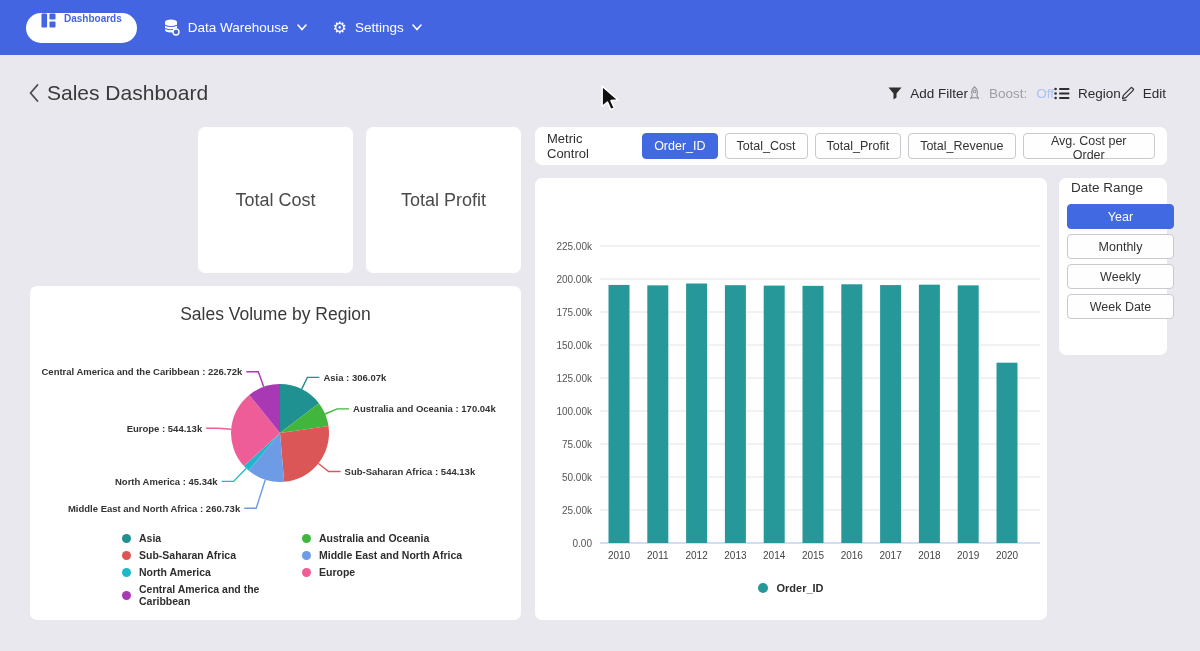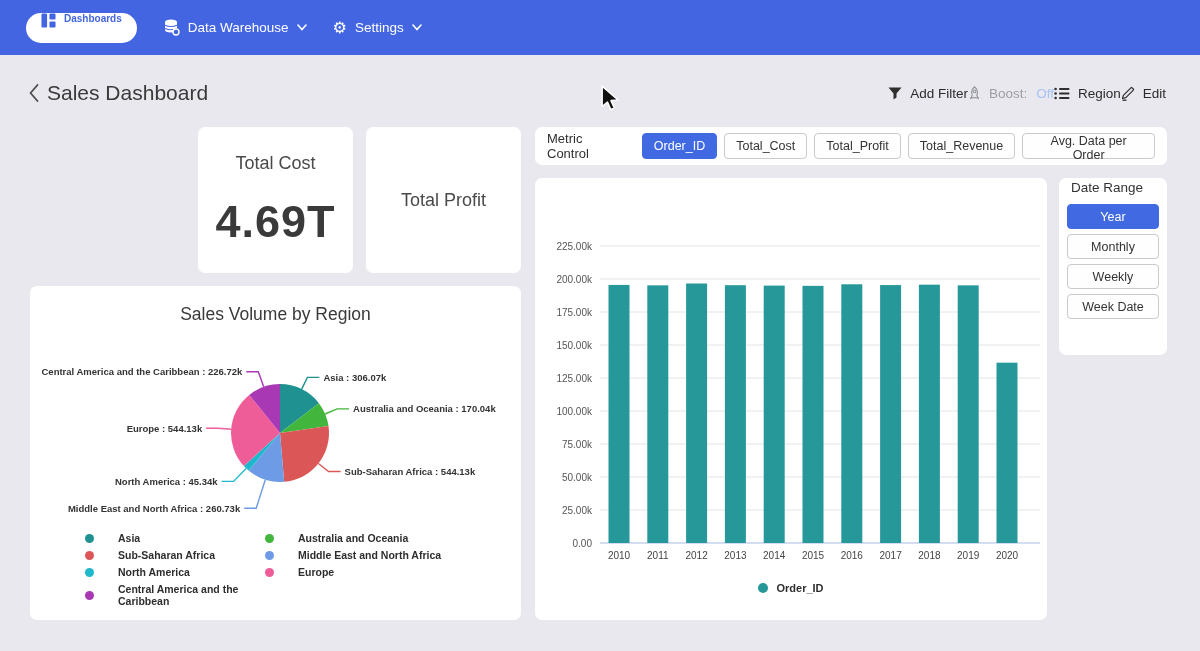"Avg. Data per Order" button.pill-btn { text: Data -> Cost }
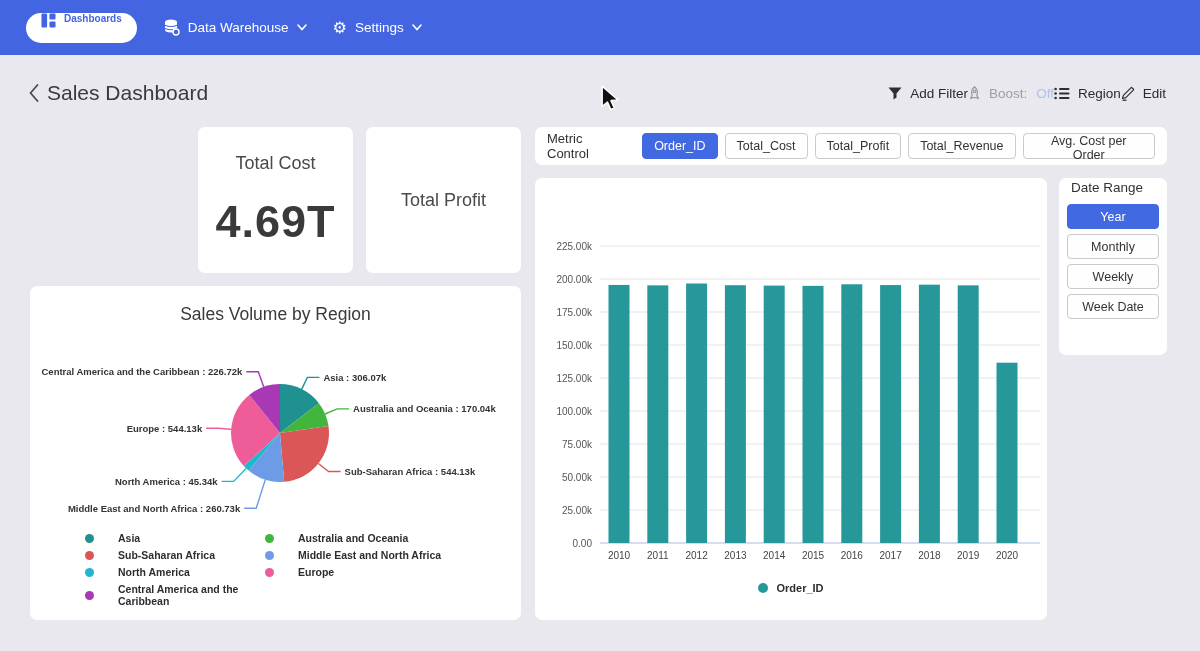"4.69T" div.kpi-value { html: <div>4.69T</div> -> none }
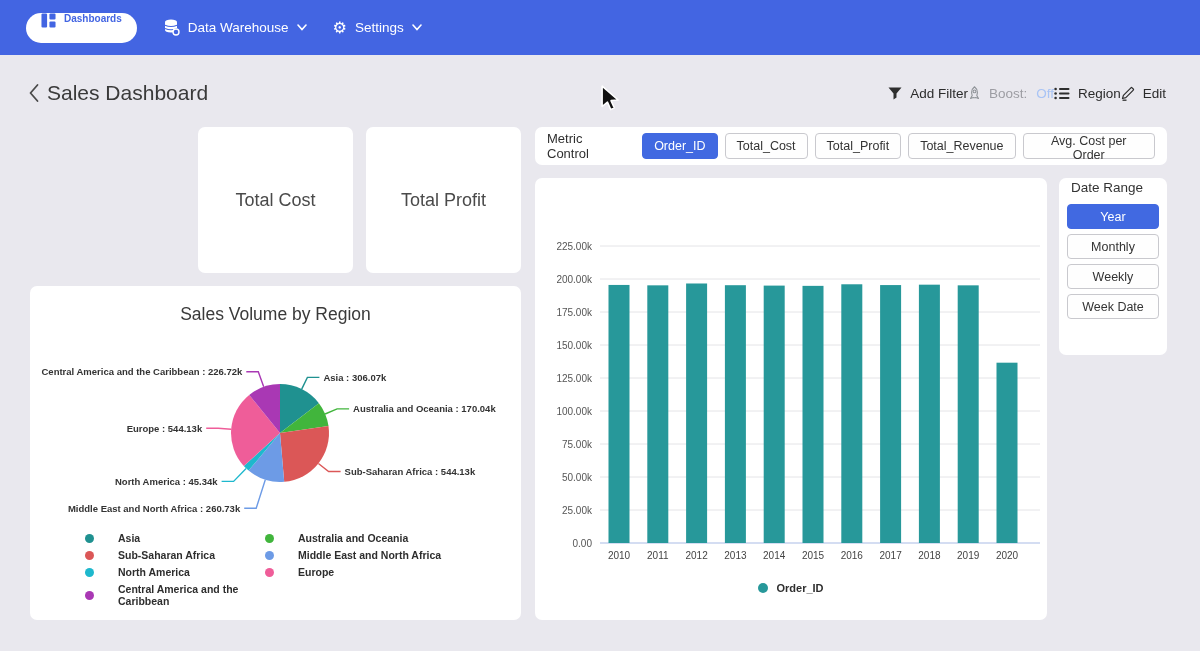"Year" .date-btn { width: 92px -> 107px }
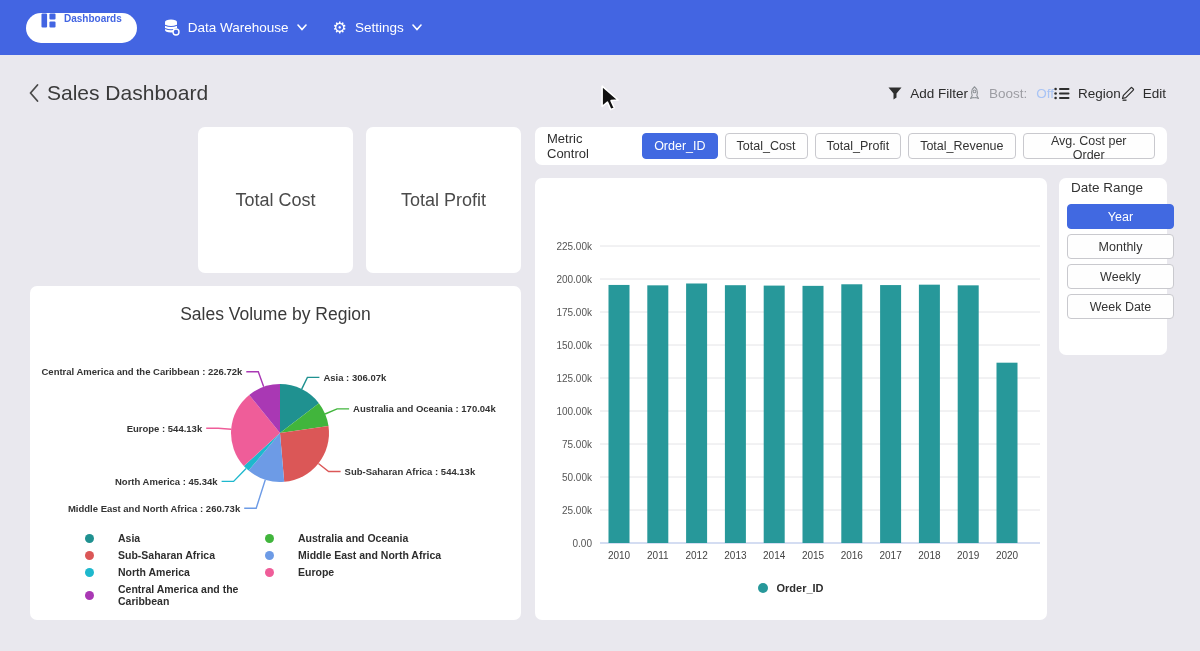"Asia" .legend-item { gap: 24px -> 8px; margin-left: none -> 37px }
